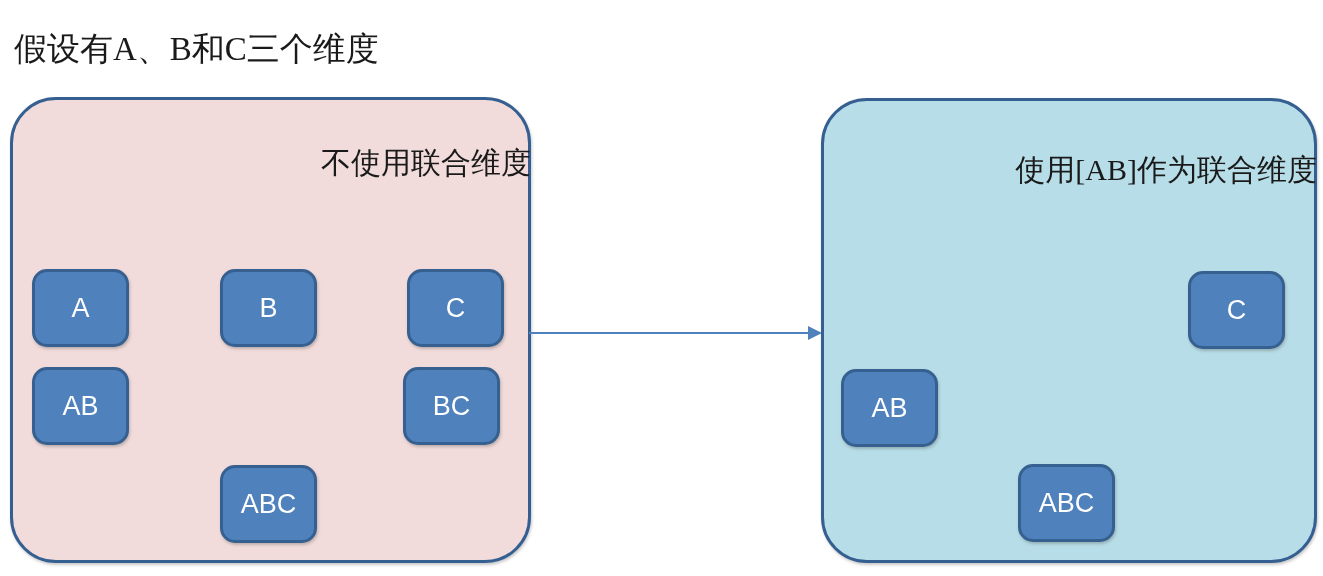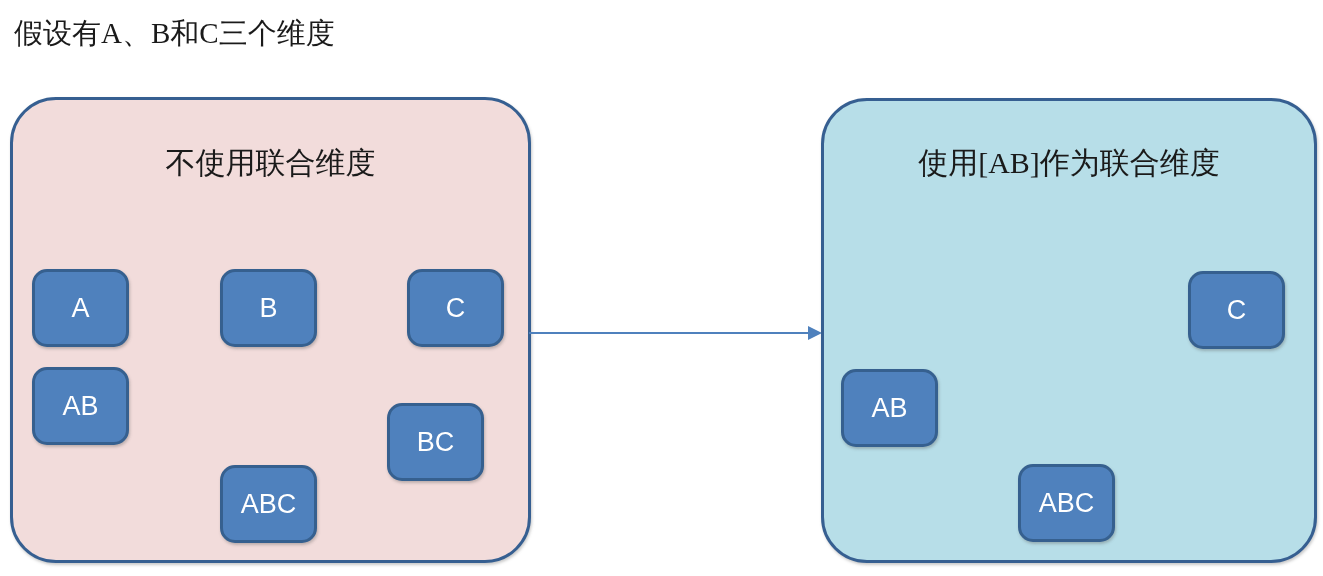"假设有A、B和C三个维度" .heading { font-size: 29px -> 33px; top: 14px -> 27px }
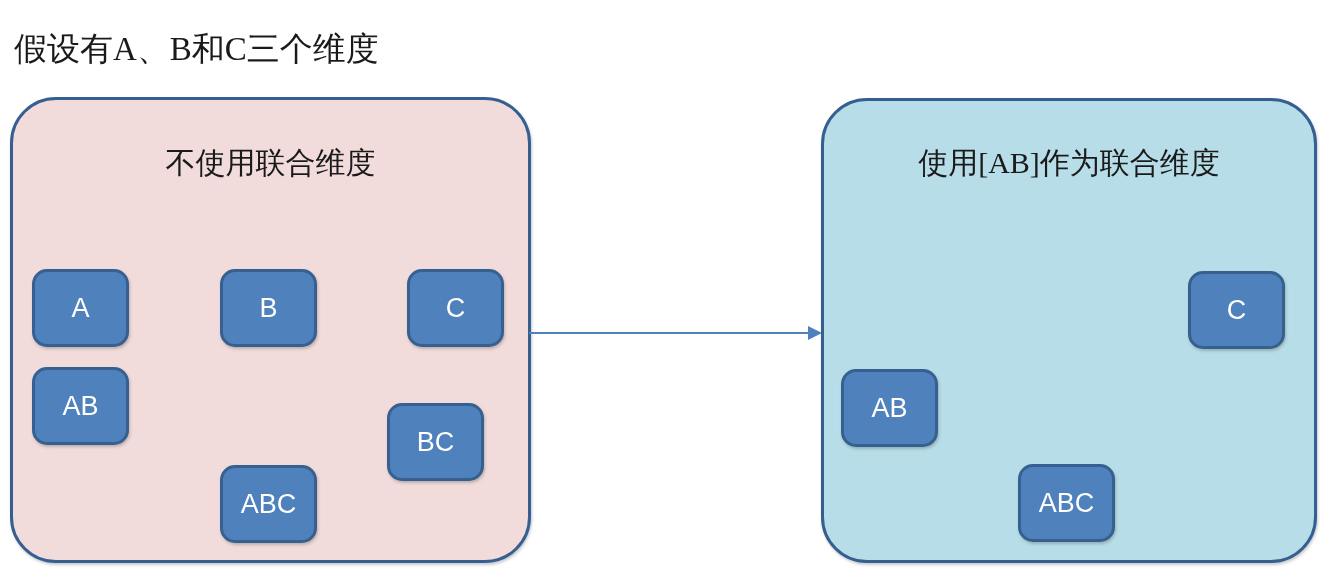"不使用联合维度" .panel-title { text-align: center -> right }
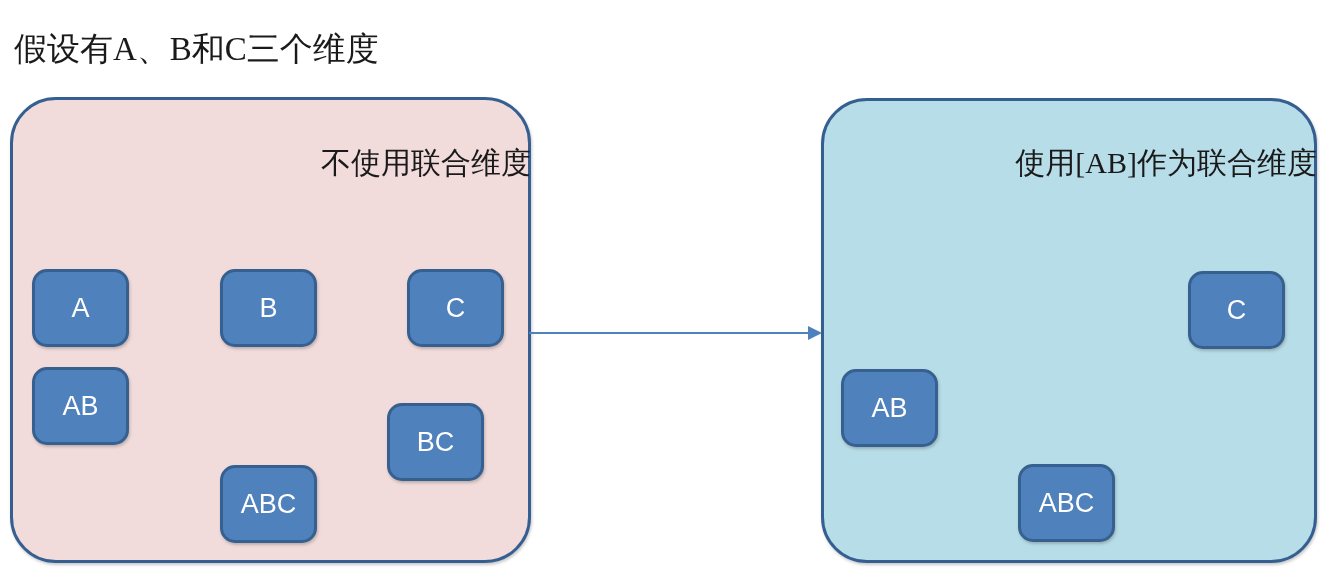"使用[AB]作为联合维度" #right-panel-title { top: 143px -> 150px }
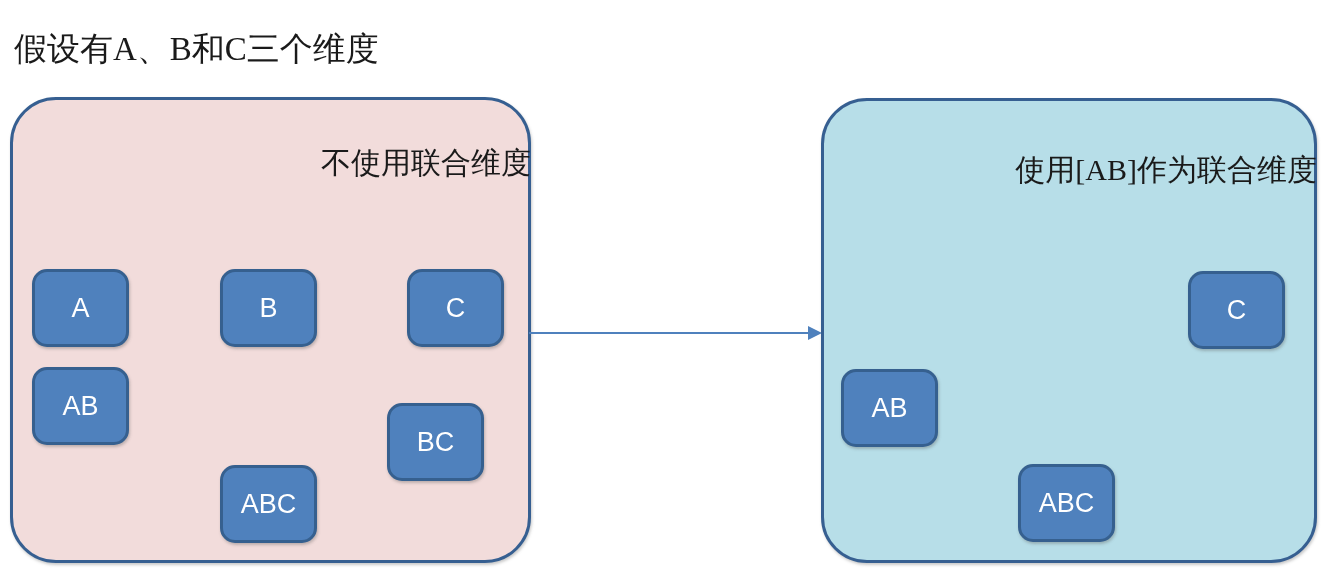"BC" #lb-bc { left: 387px -> 403px; margin-top: 36px -> none }
